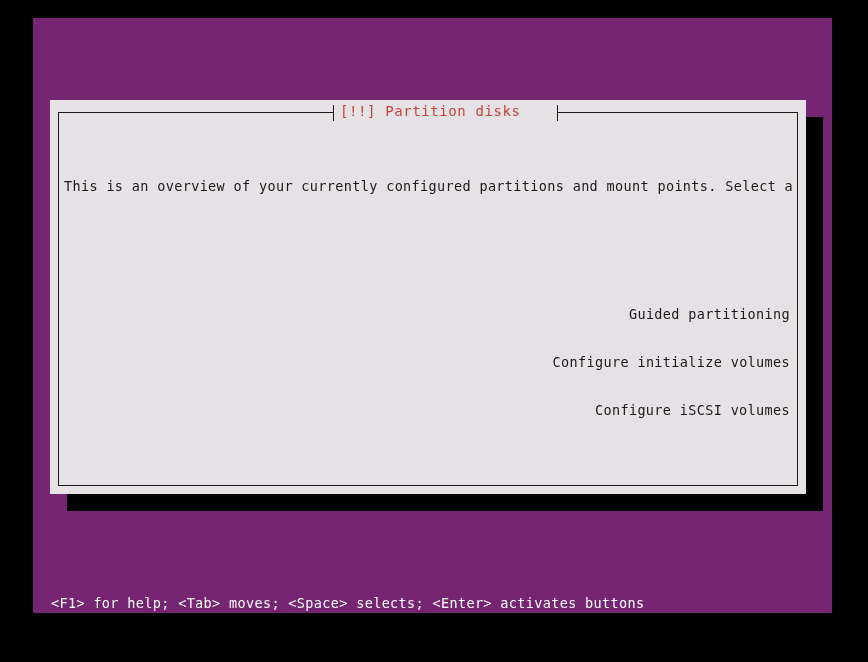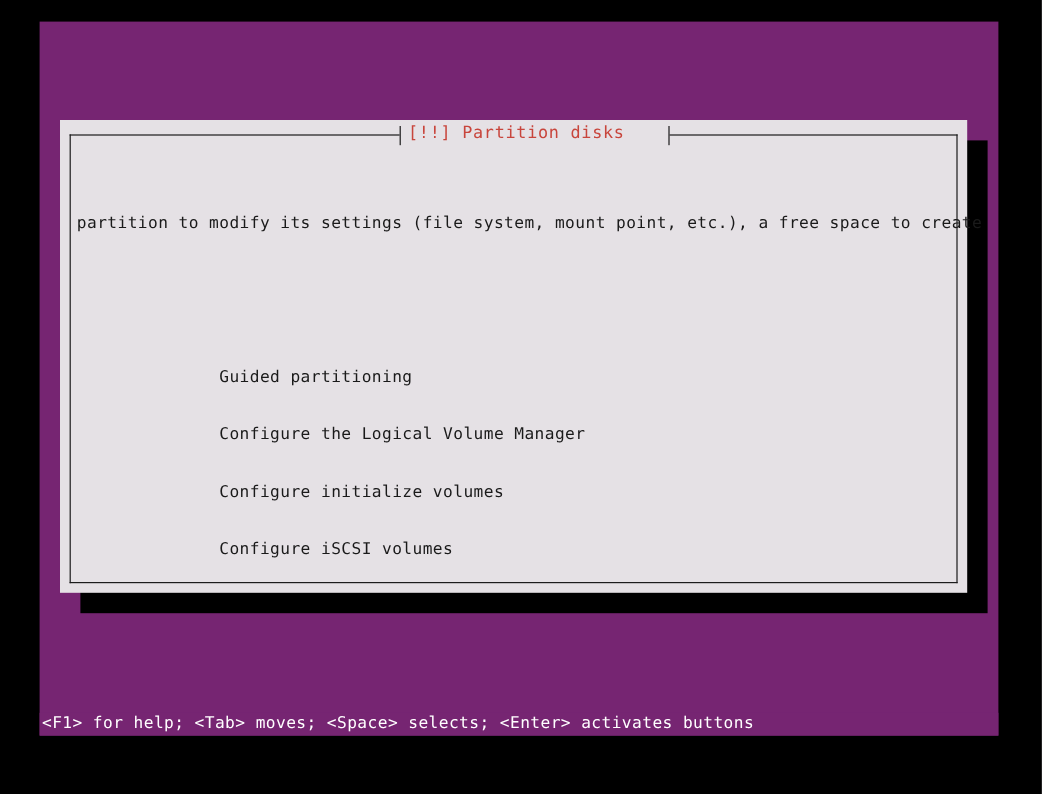"This is an overview of" div.intro-line { html: none -> <div>This is an overview of your currently configured partitions and mount points. Select a</div> }
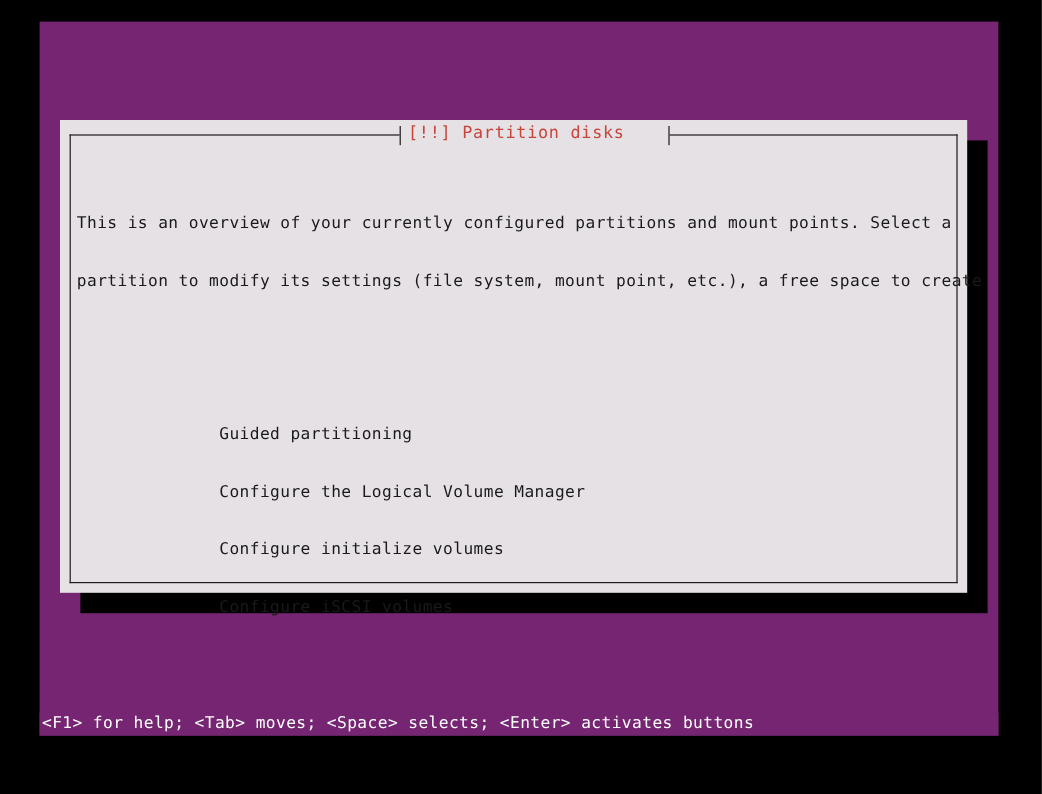"partition to modify its settings" div.intro-line { html: <div>partition to modify its settings (file system, mount point, etc.), a free space to create</div> -> none }
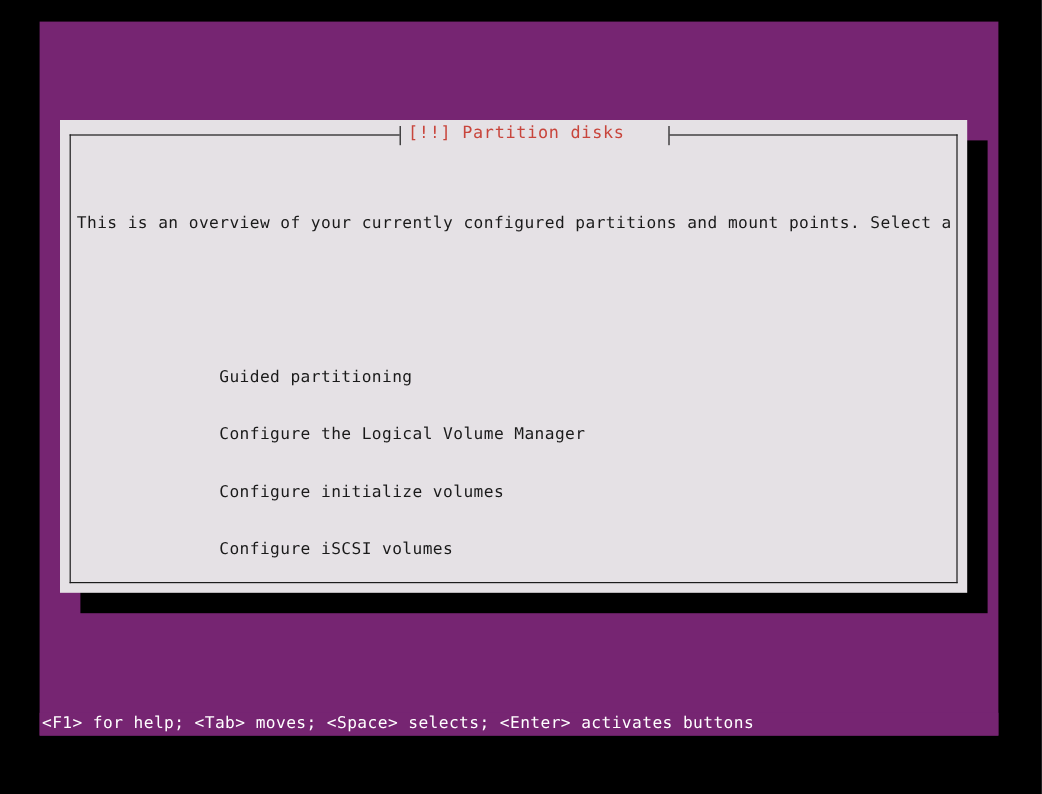"Guided partitioning" .menu-line { text-align: none -> right }
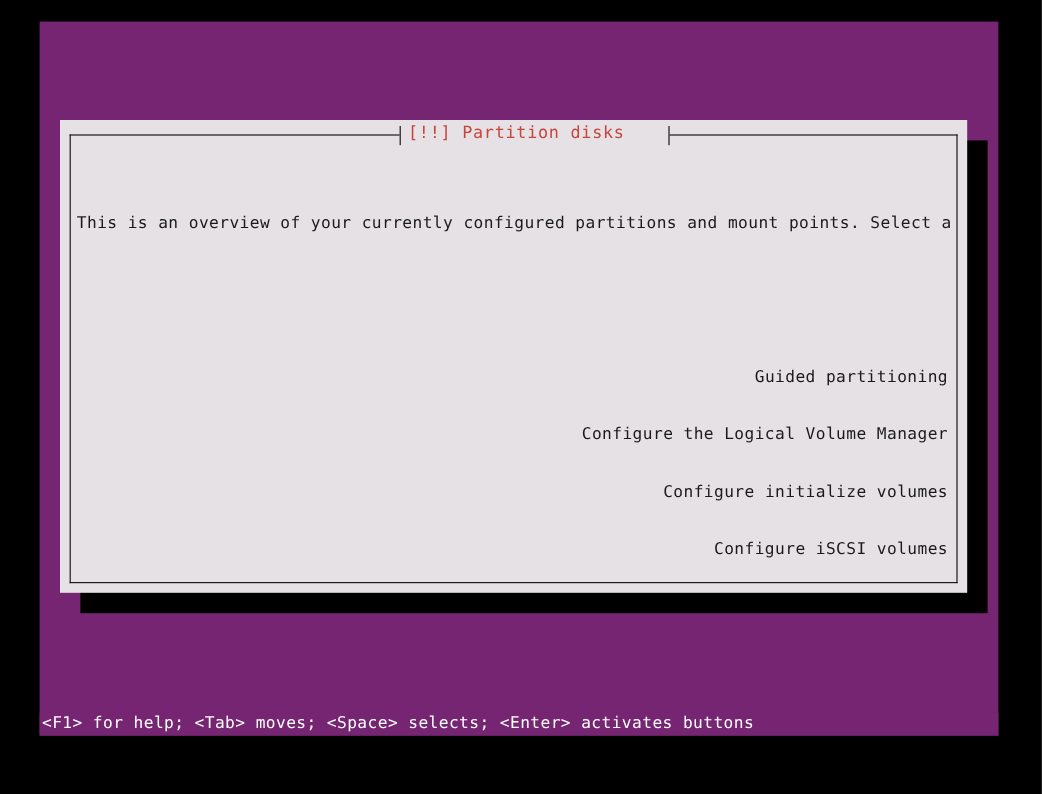"Configure the Logical Volume Manager" div.menu-line { html: <div> Configure the Logical Volume Manager</div> -> none }
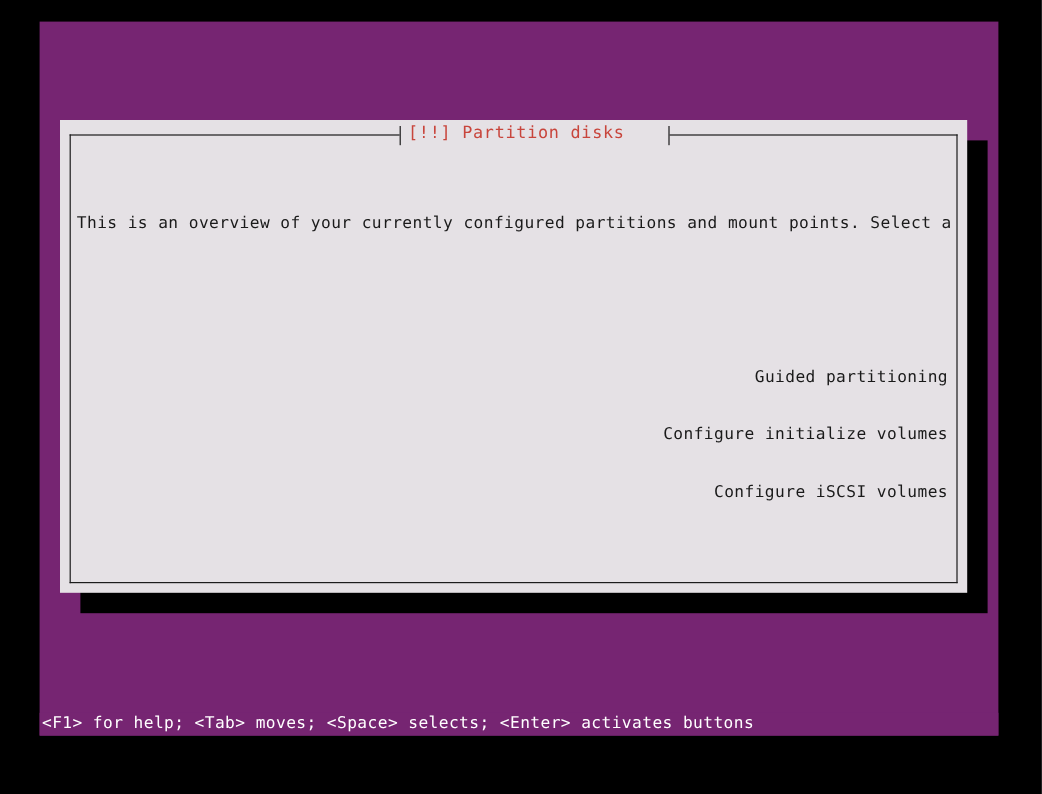"<F1> for help; <Tab> moves;" #statusbar { padding-left: 2px -> 18px }
